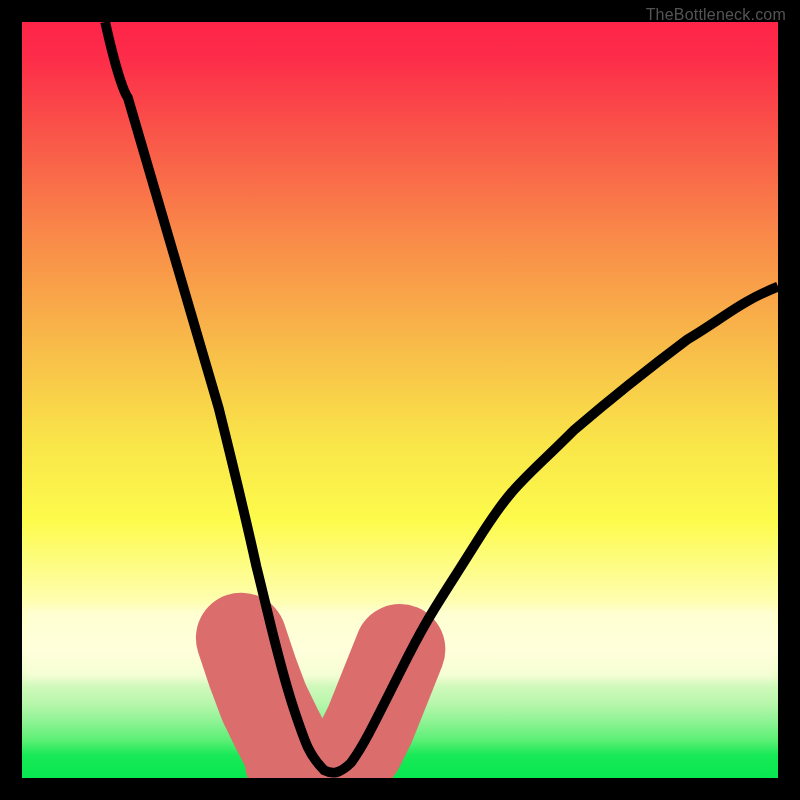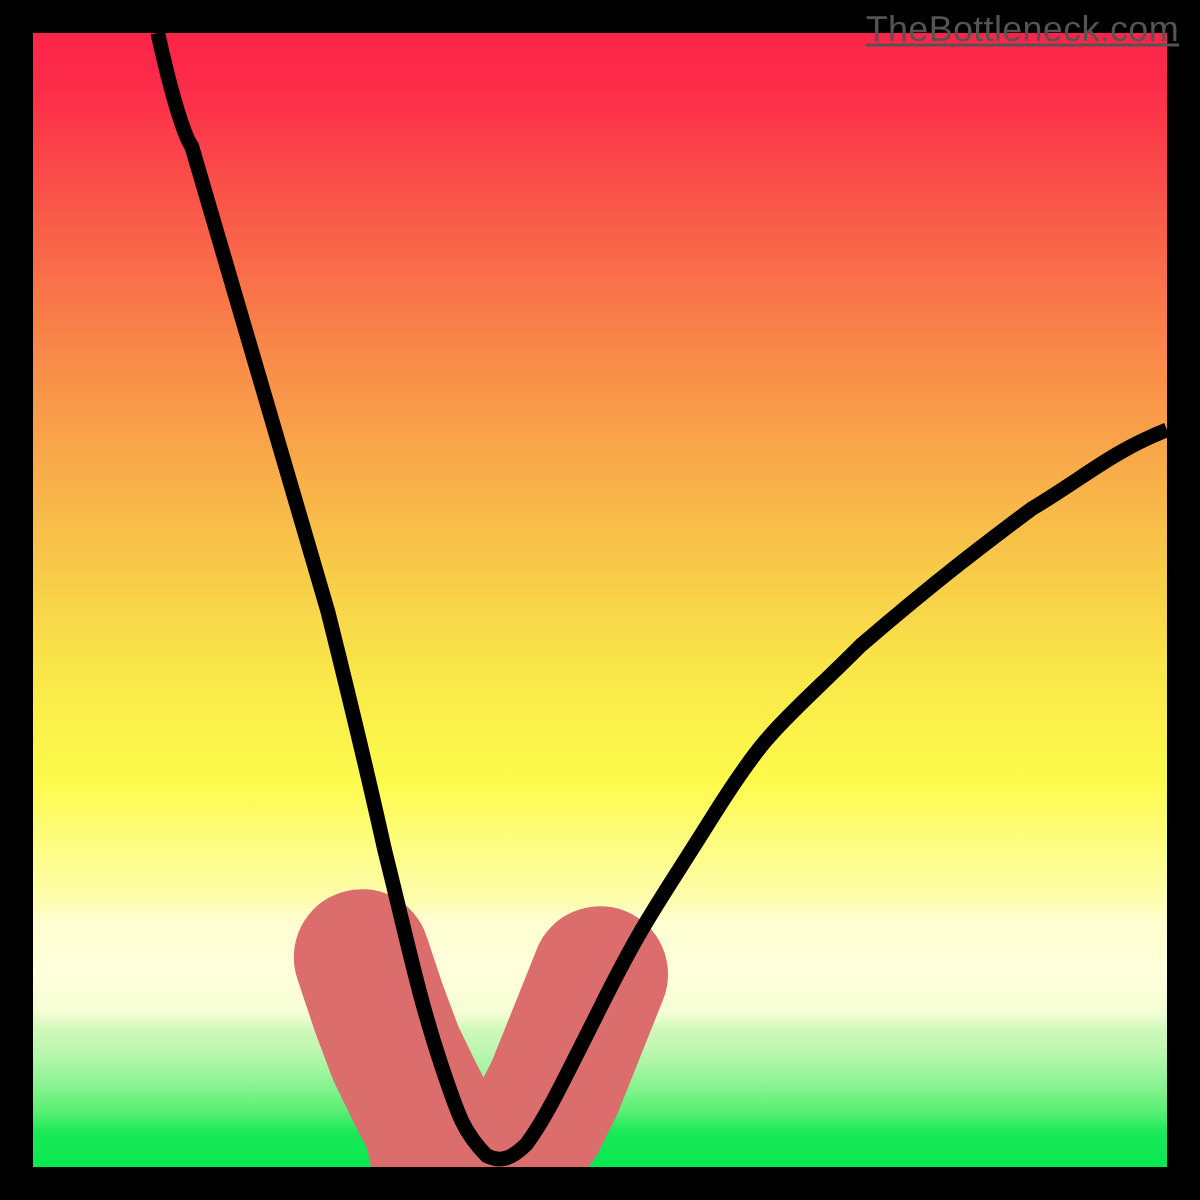"TheBottleneck.com" .watermark { font-size: 24px -> 16px; text-decoration: underline -> none }
